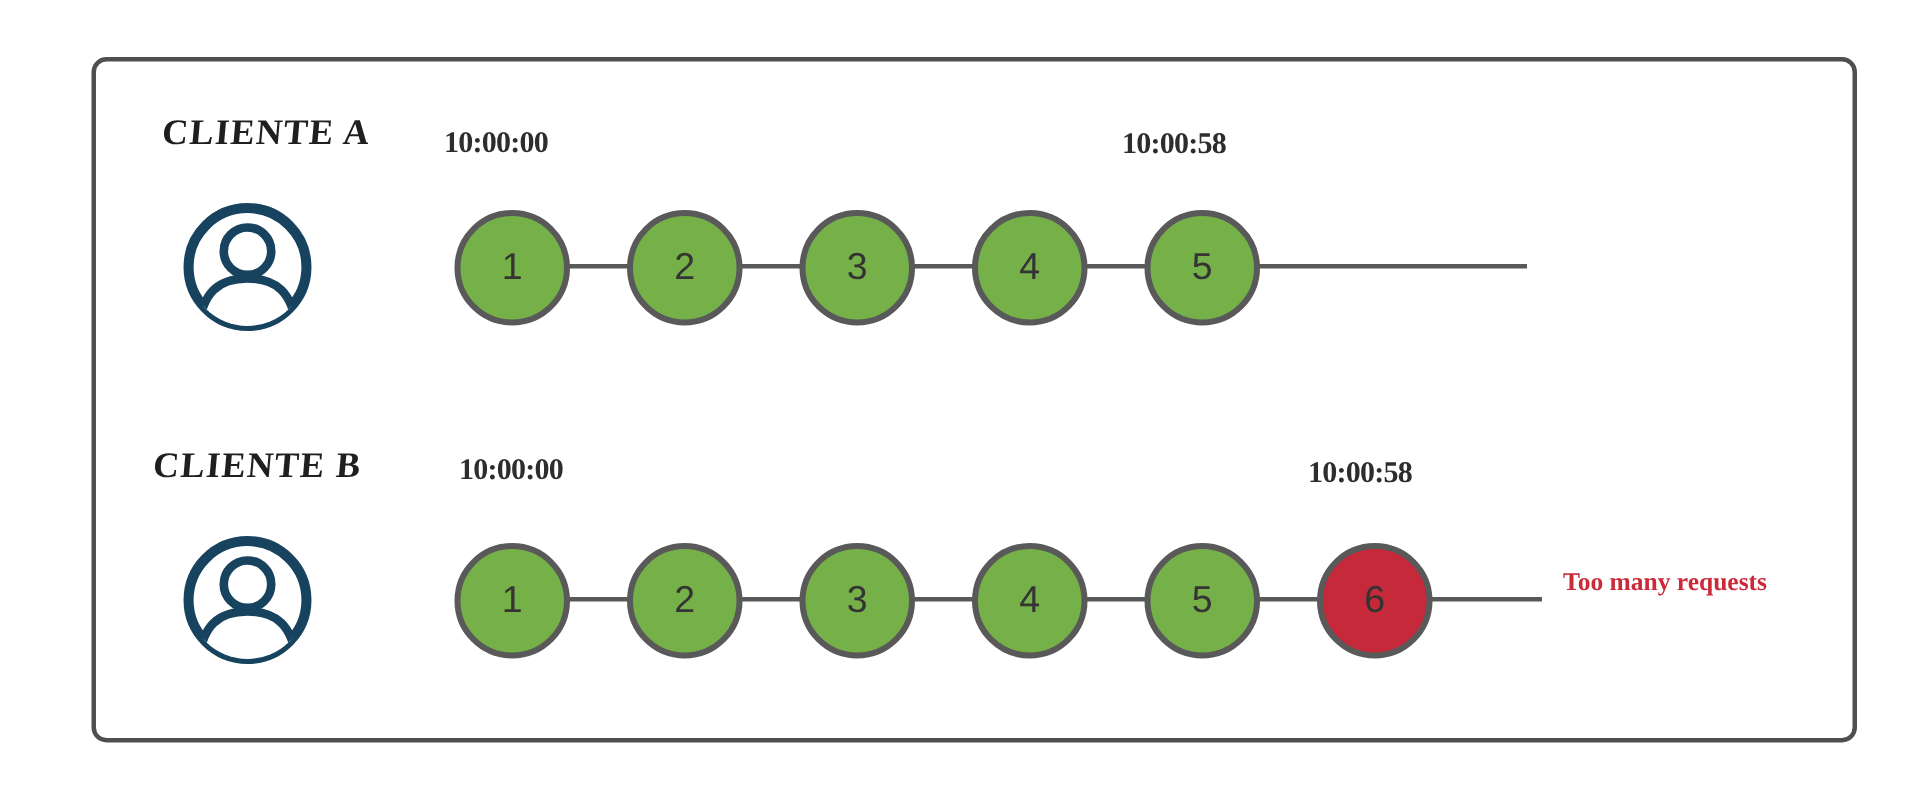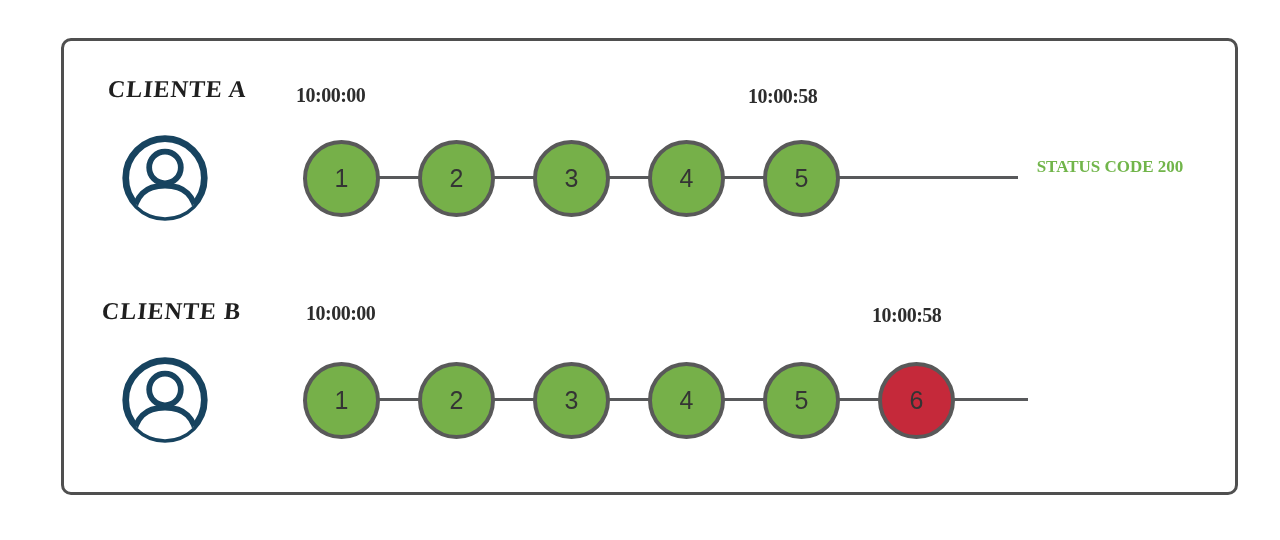"STATUS CODE 200" span.l1 { html: <span>STATUS CODE 200</span> -> none }
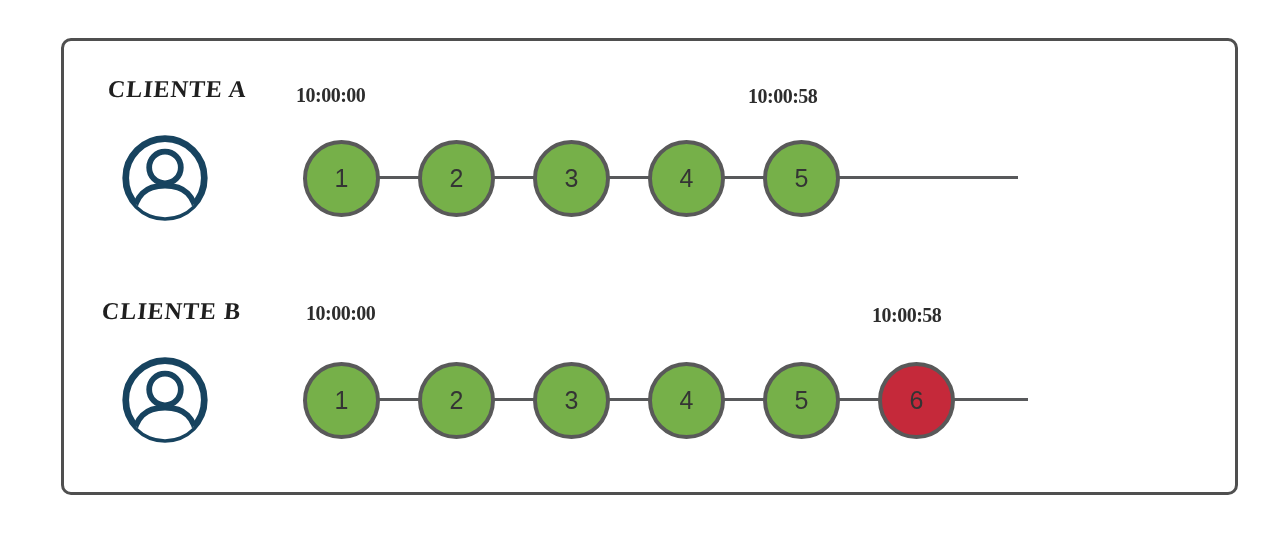"Too many requests" span.l2 { html: none -> <span>Too many requests</span> }
